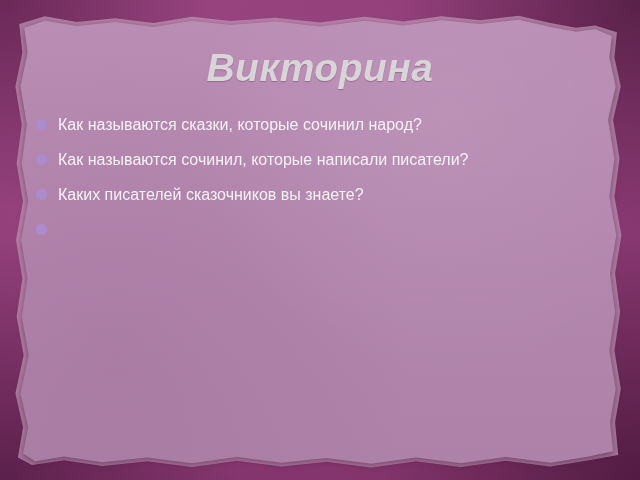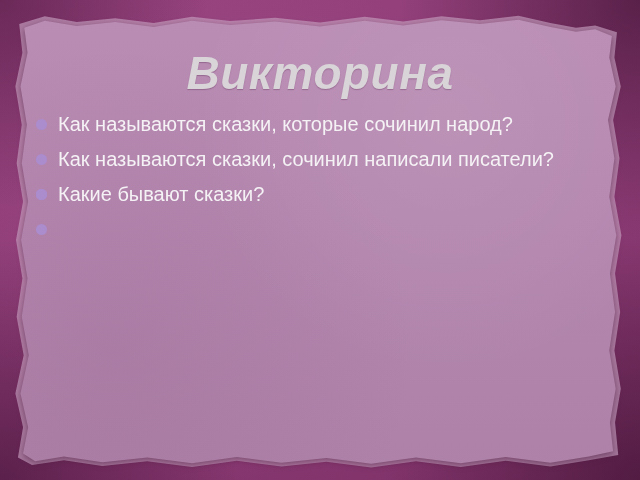"Викторина" .title { font-size: 46px -> 39px }
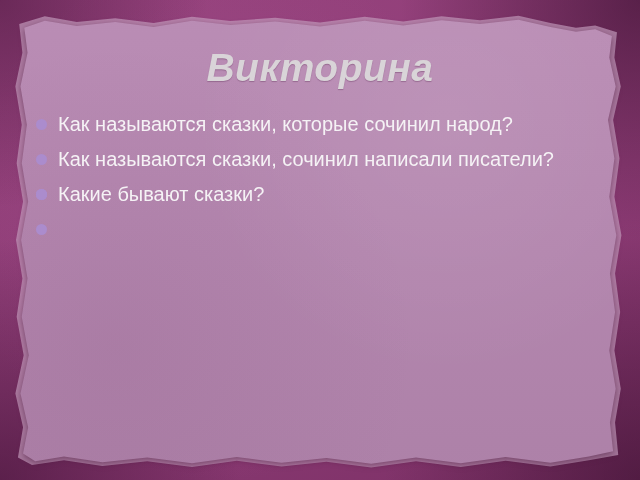"Как называются сказки, которые сочинил" .question-item { font-size: 20px -> 16px }
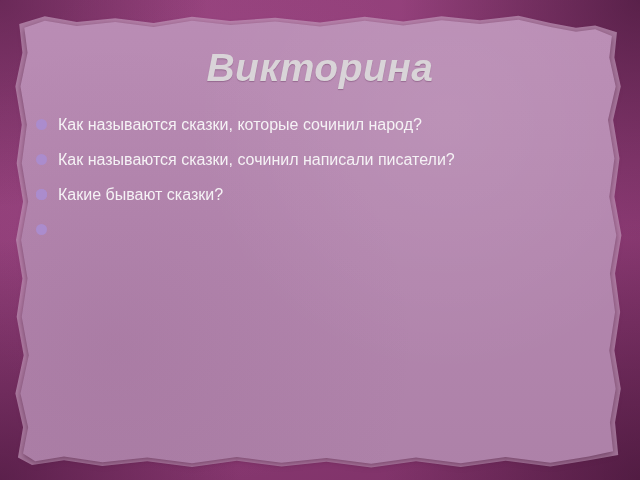"Как называются сказки, сочинил написали" span.q-text { text: сказки, сочинил -> сочинил, которые }
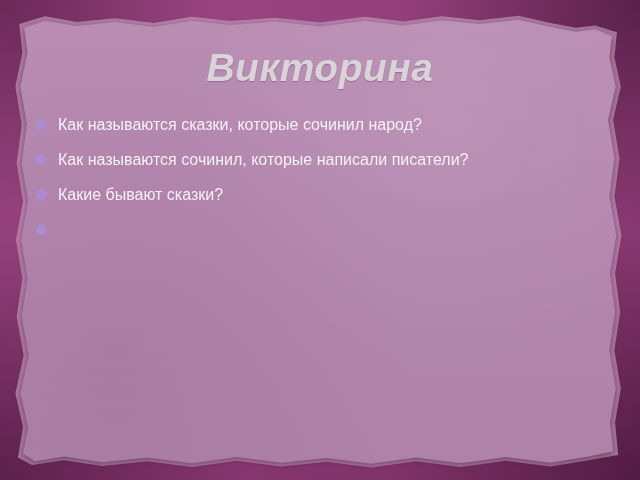"Каких писателей сказочников вы знаете?" span.q-text { html: none -> <span>Каких писателей сказочников вы знаете?</span> }
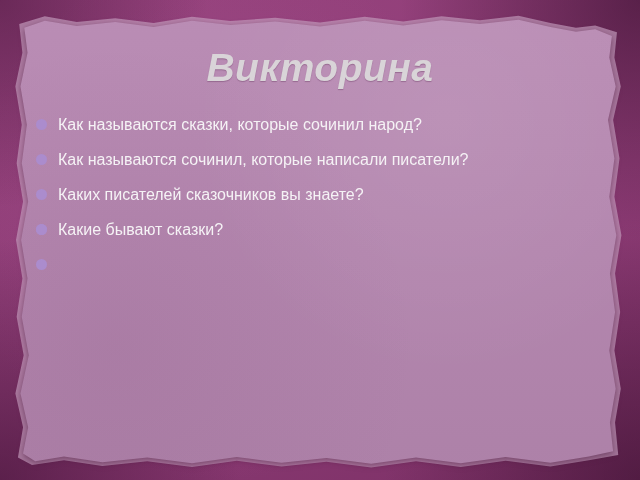"Какие бывают сказки?" li.question-item { html: <li> <span></span> <span>Какие бывают сказки?</span> </li> -> none }
